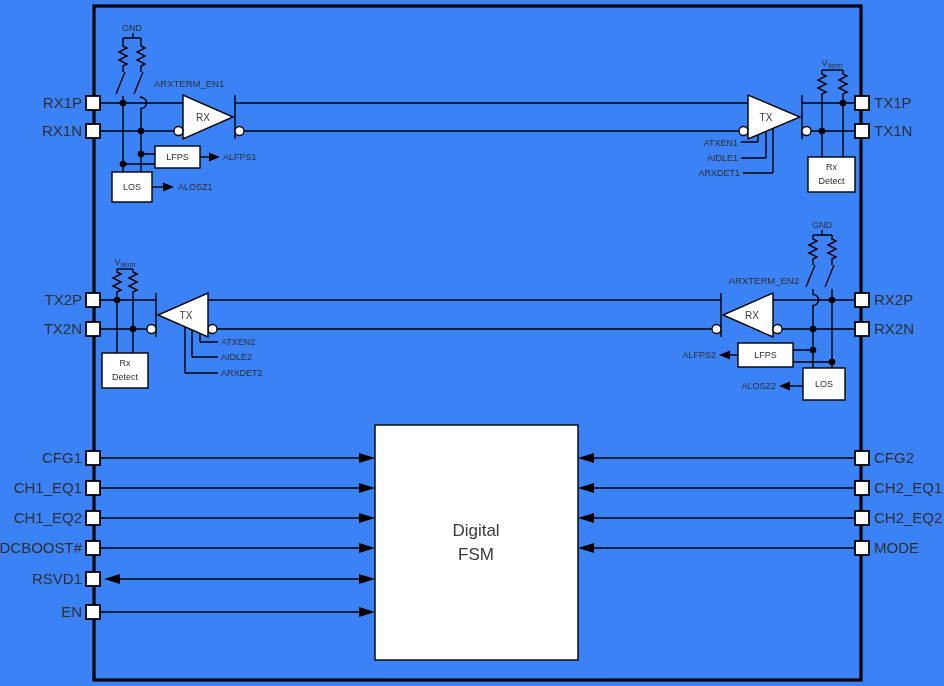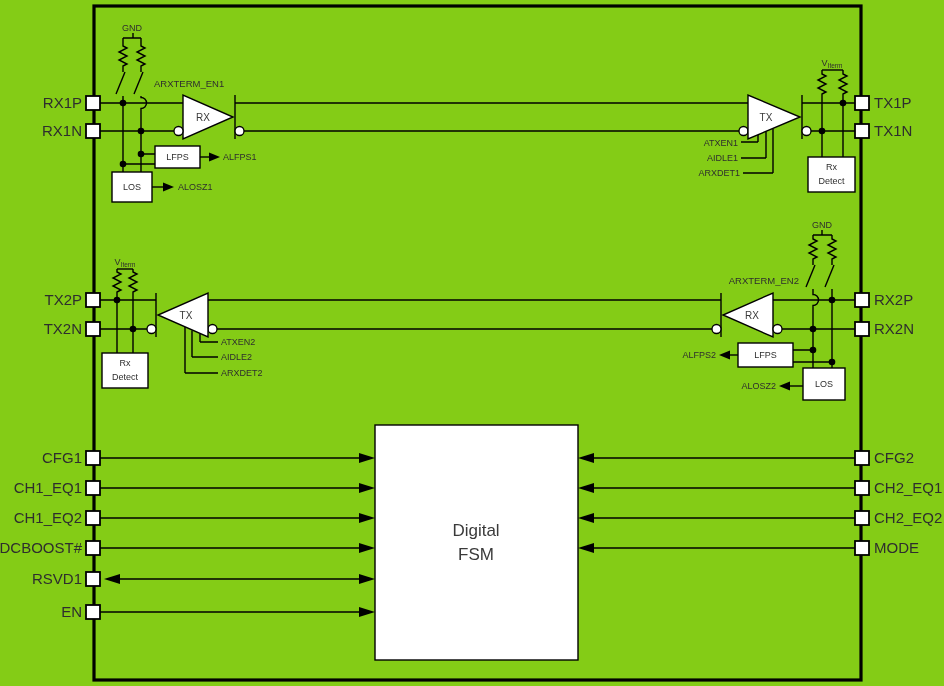"GND" .stage { background: #84cc16 -> #3b82f6 }
